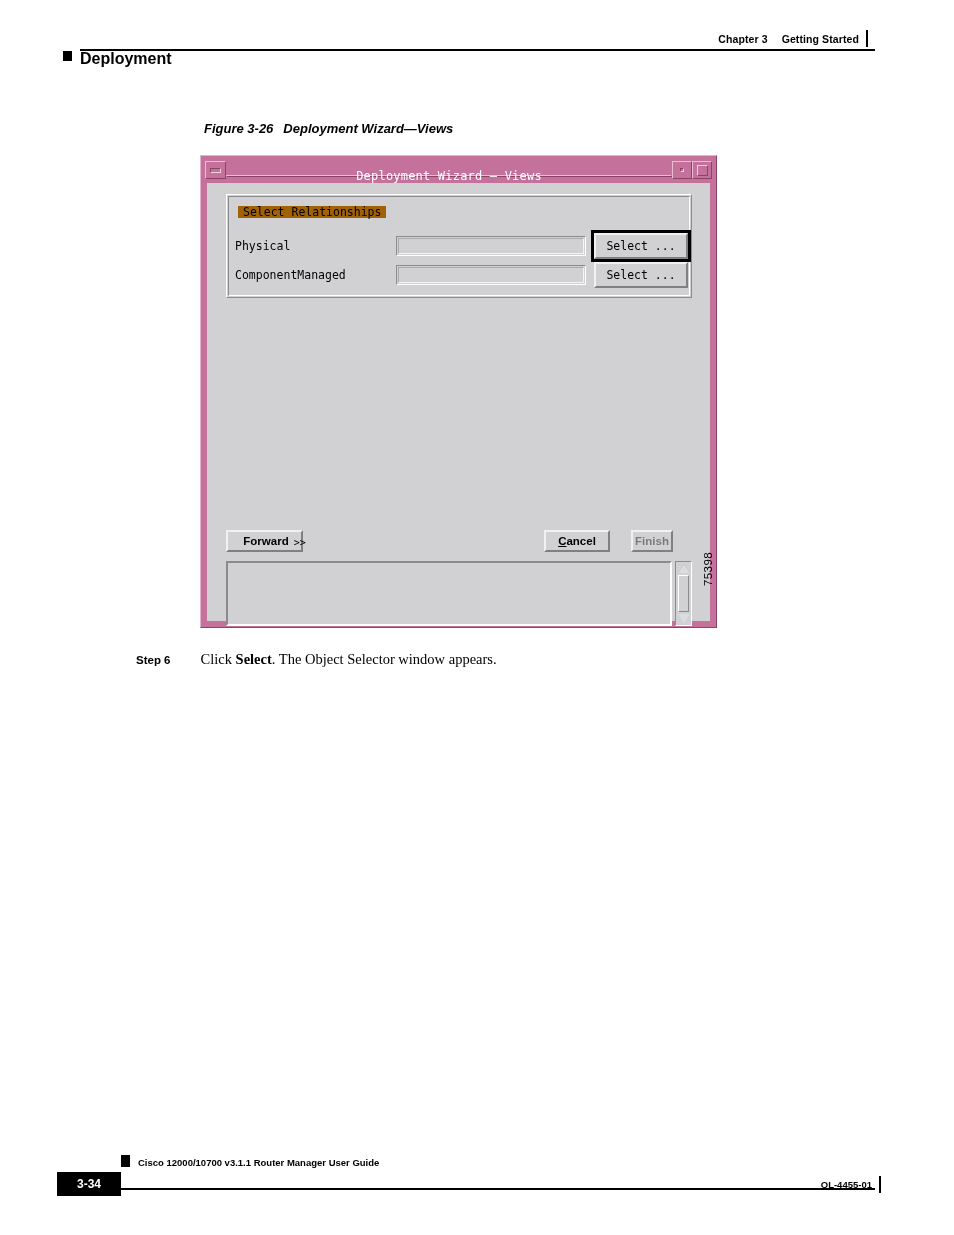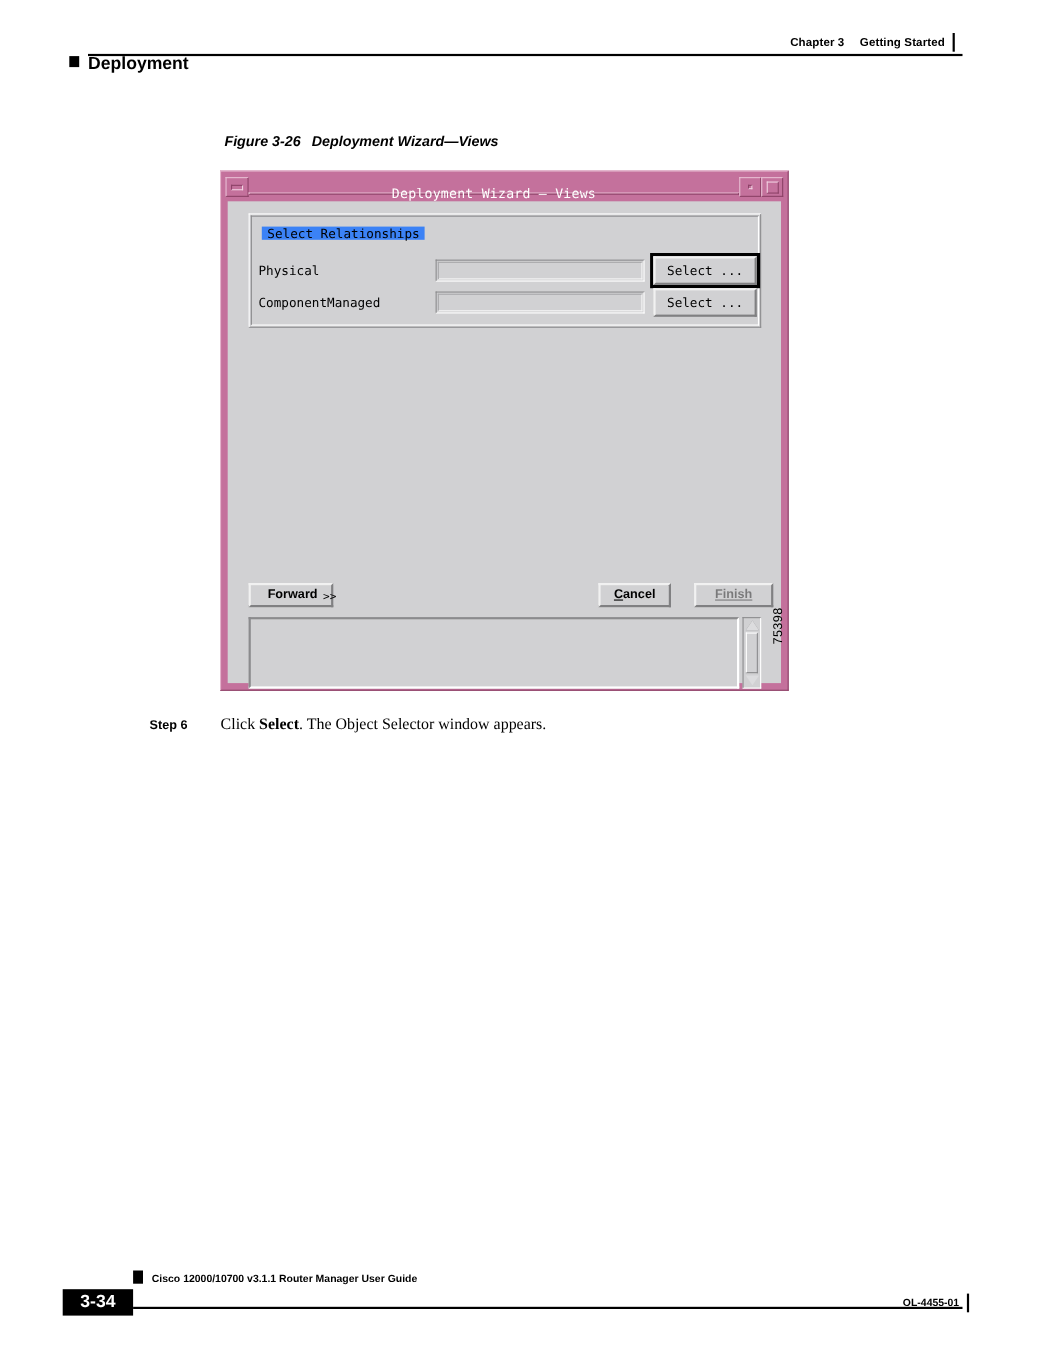"Select Relationships" .gb-legend { background: #3b82f6 -> #a16207 }
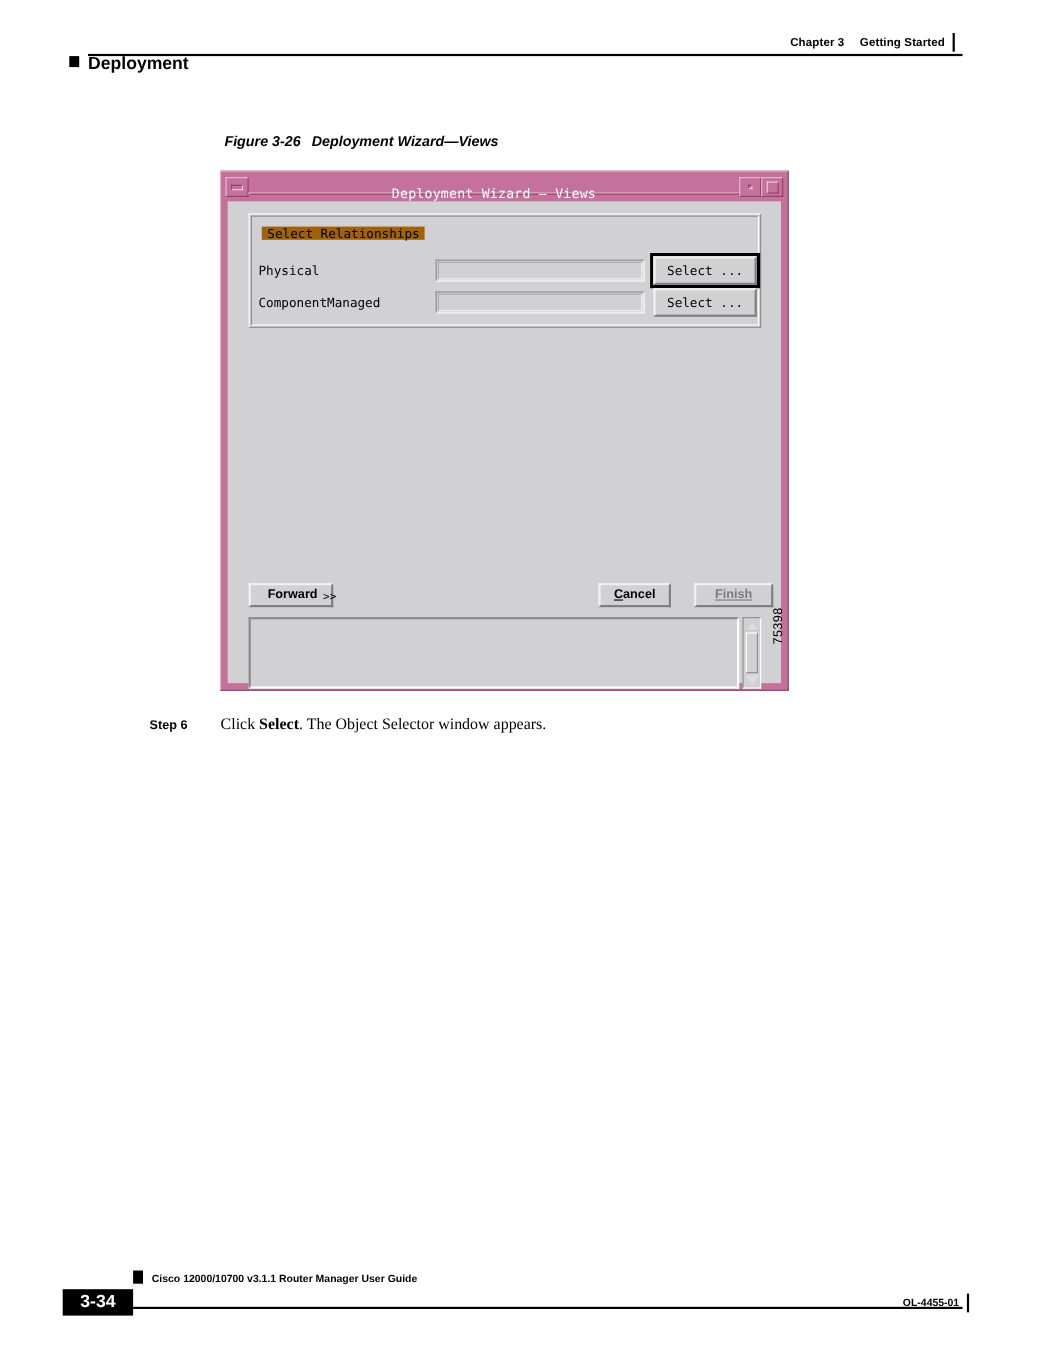"Finish" #finish-button { text-decoration: underline -> none; width: 72px -> 42px }
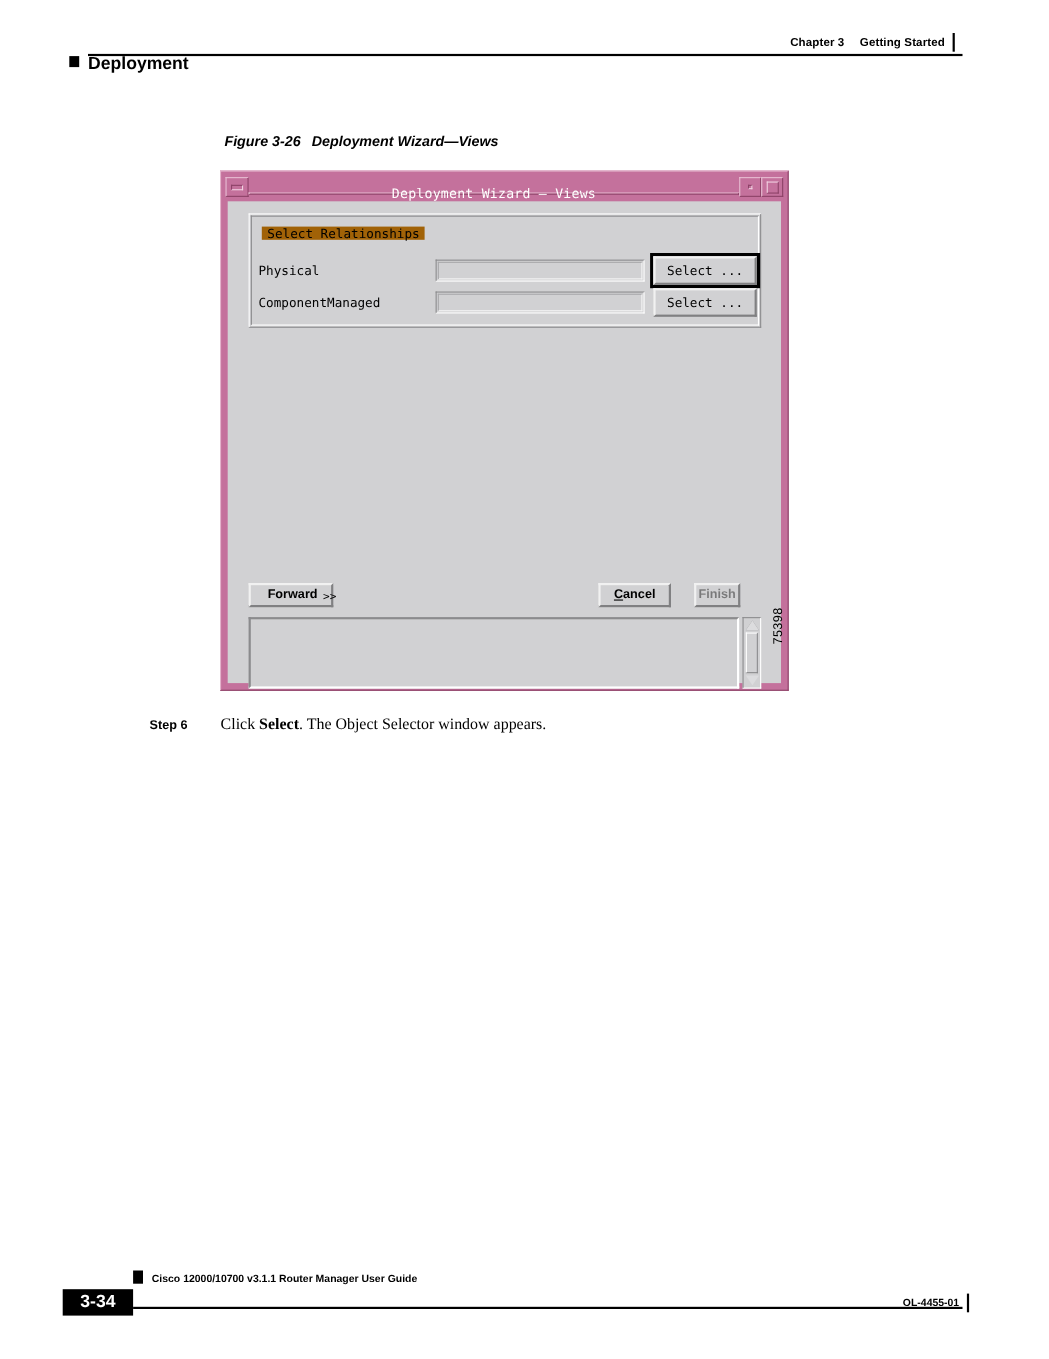"3-34" .ftr-pagenum { font-size: 16px -> 12px }
